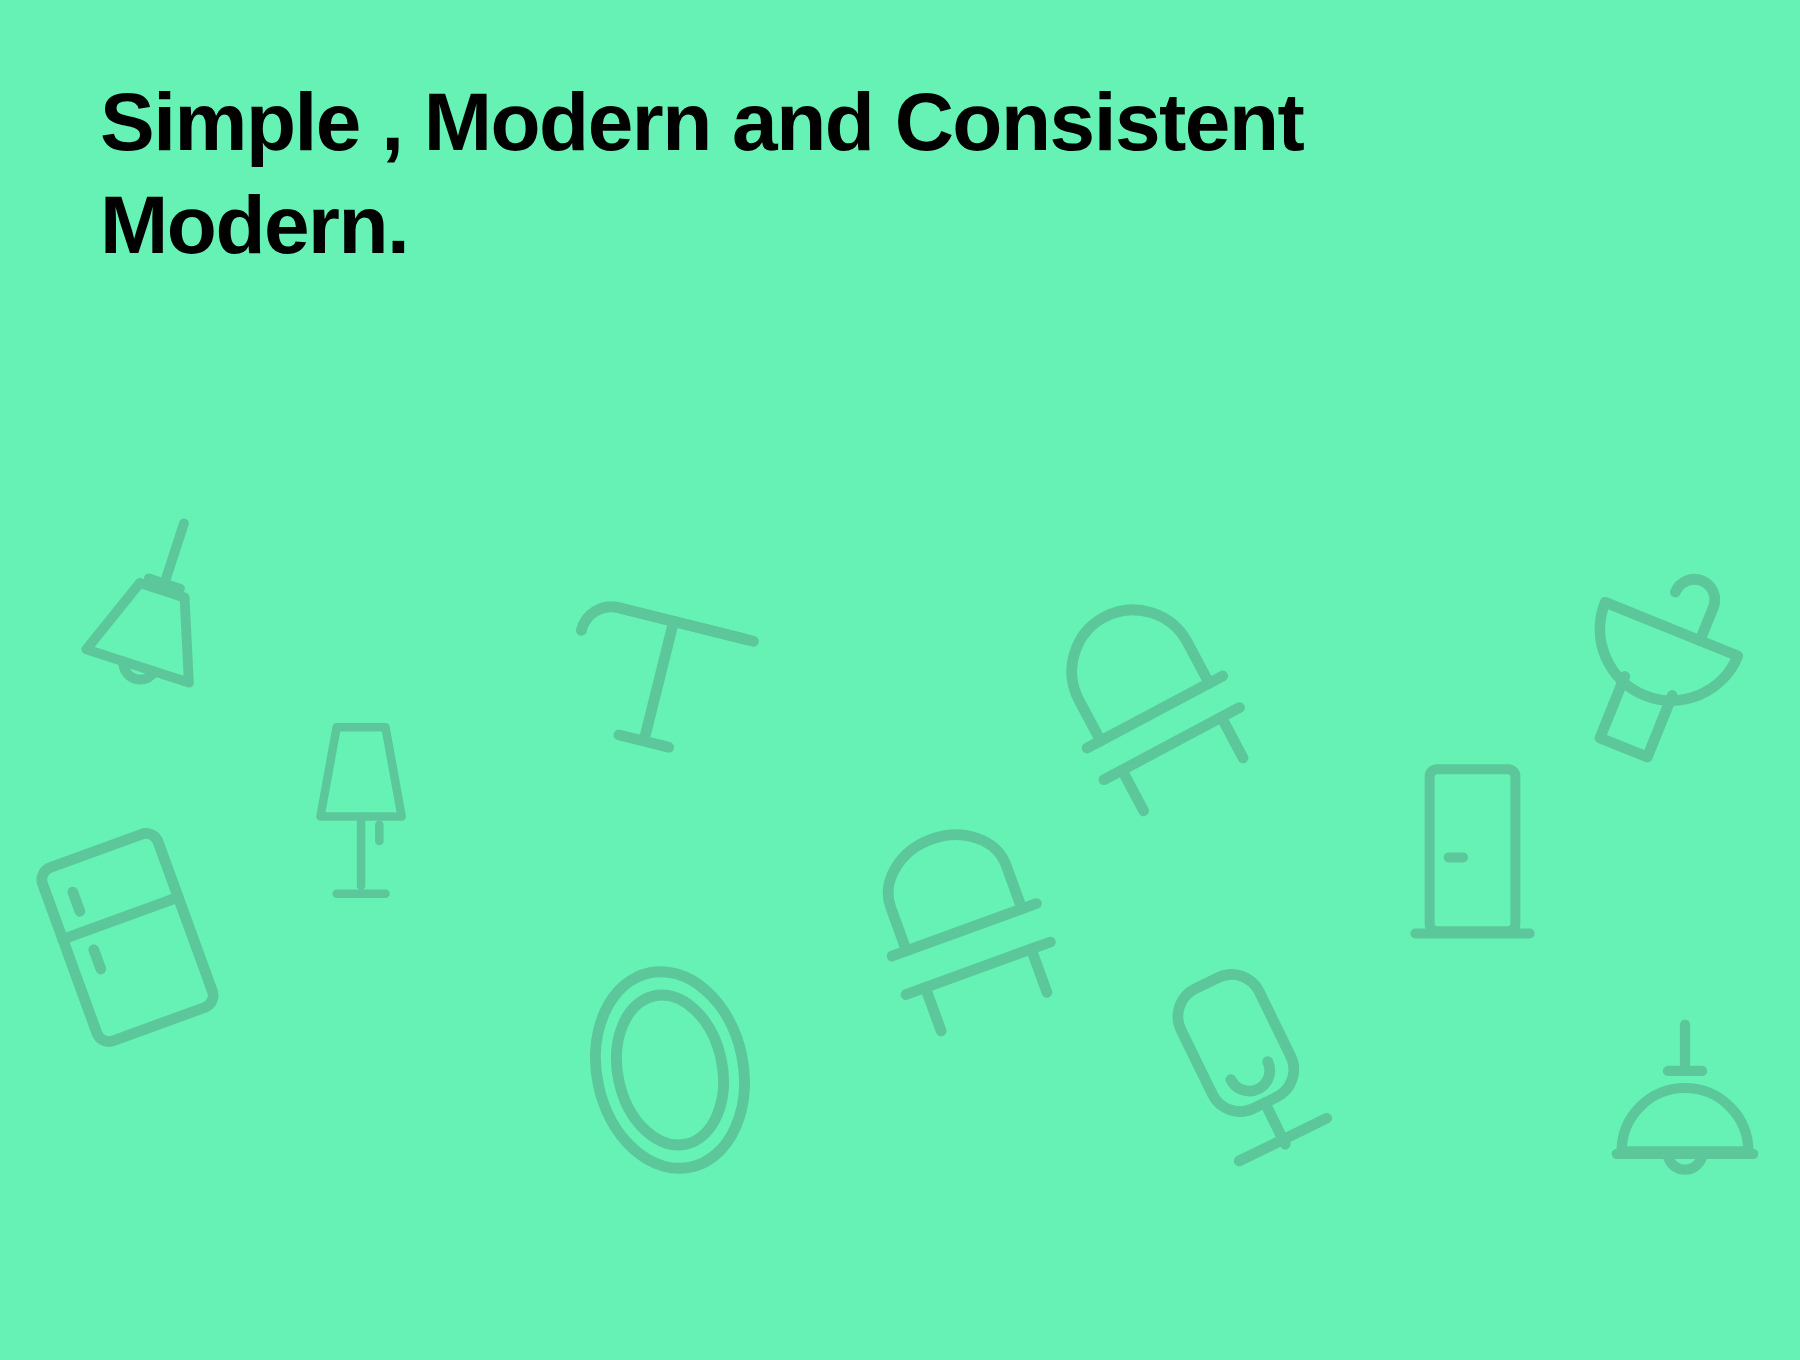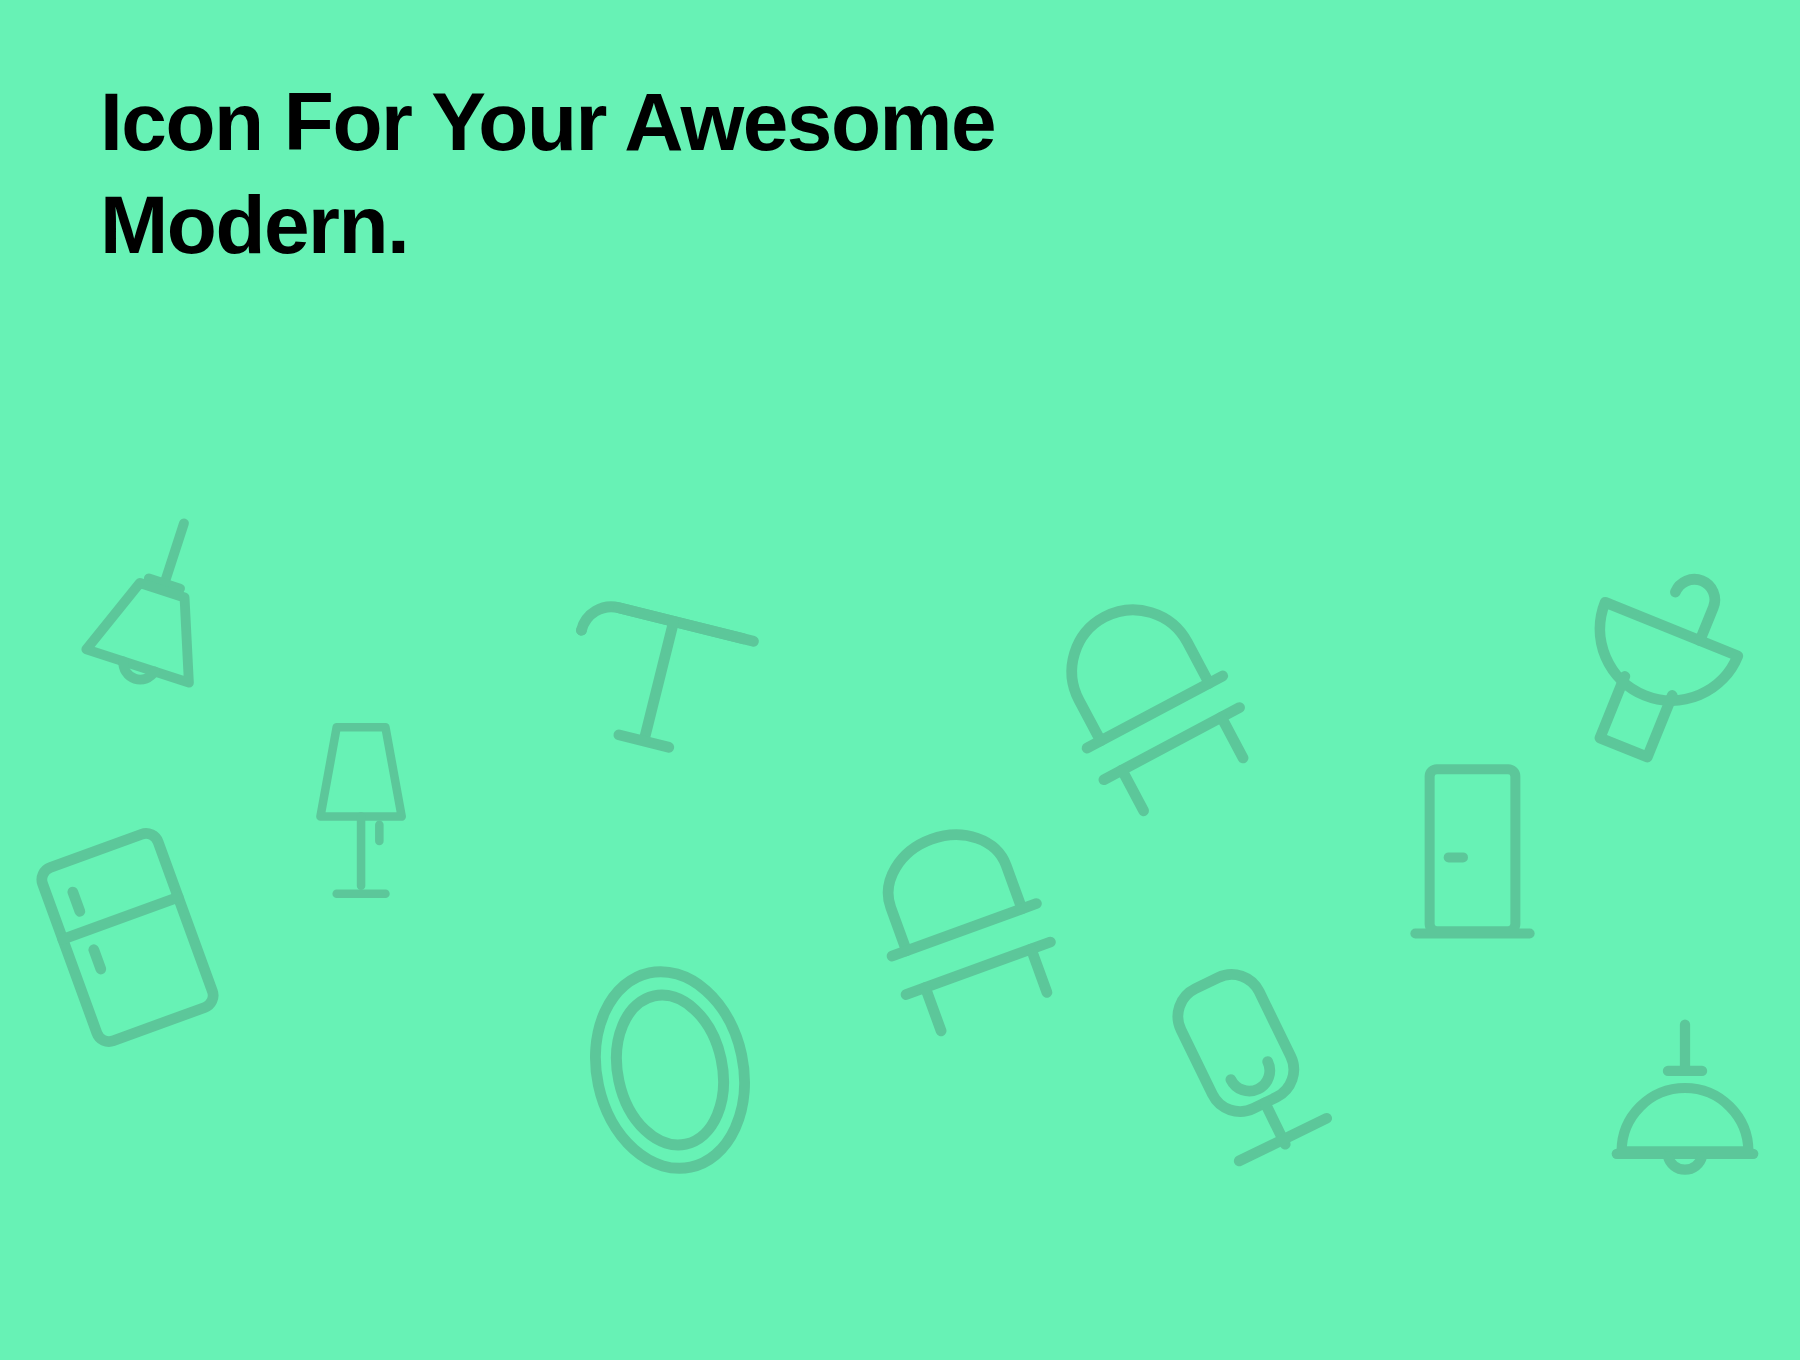"Simple , Modern and Consistent" span.headline-line { html: none -> <span>Simple , Modern and Consistent</span> }
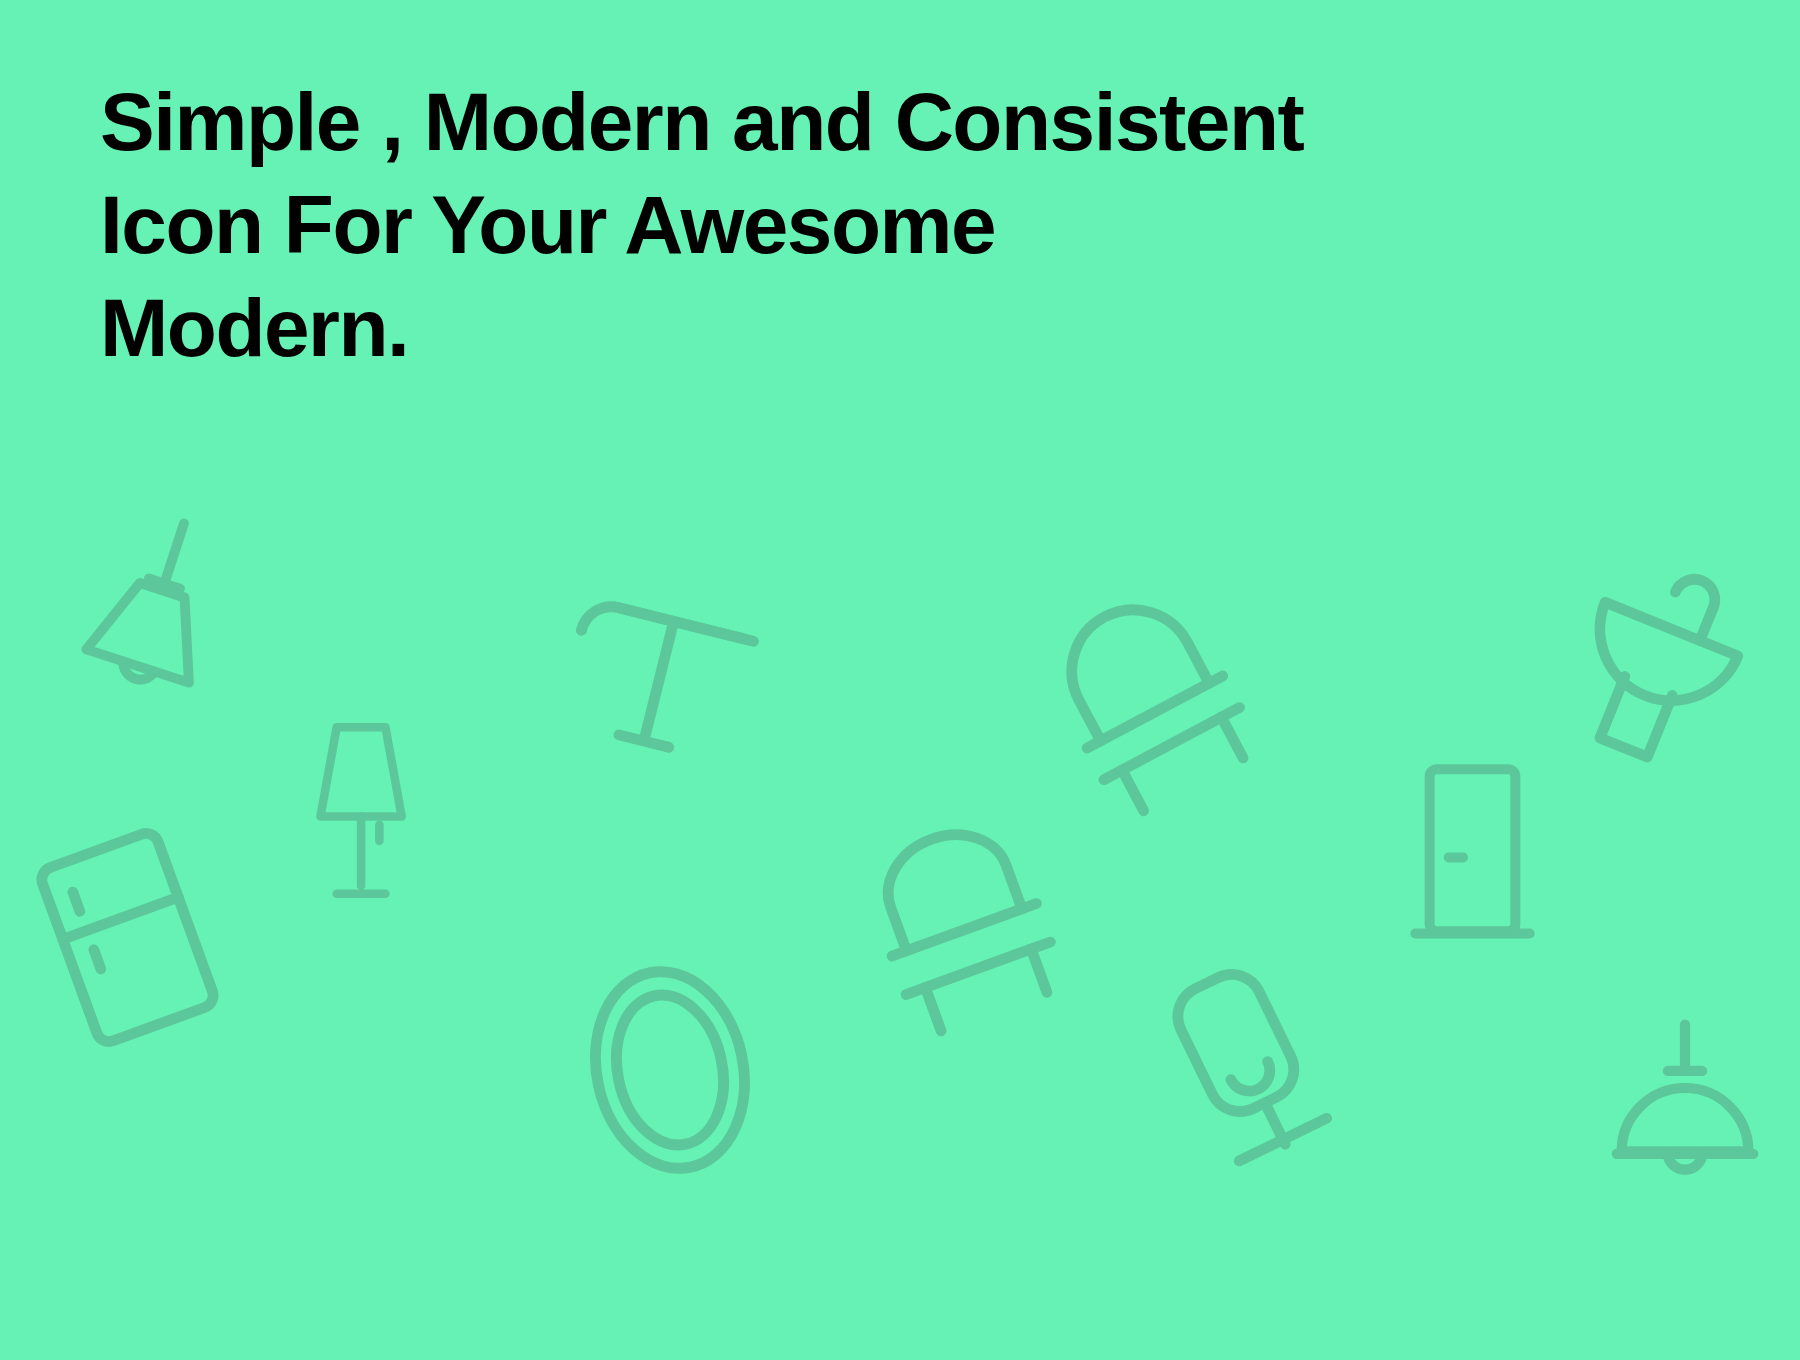"Icon For Your Awesome" span.headline-line { html: <span>Icon For Your Awesome</span> -> none }
